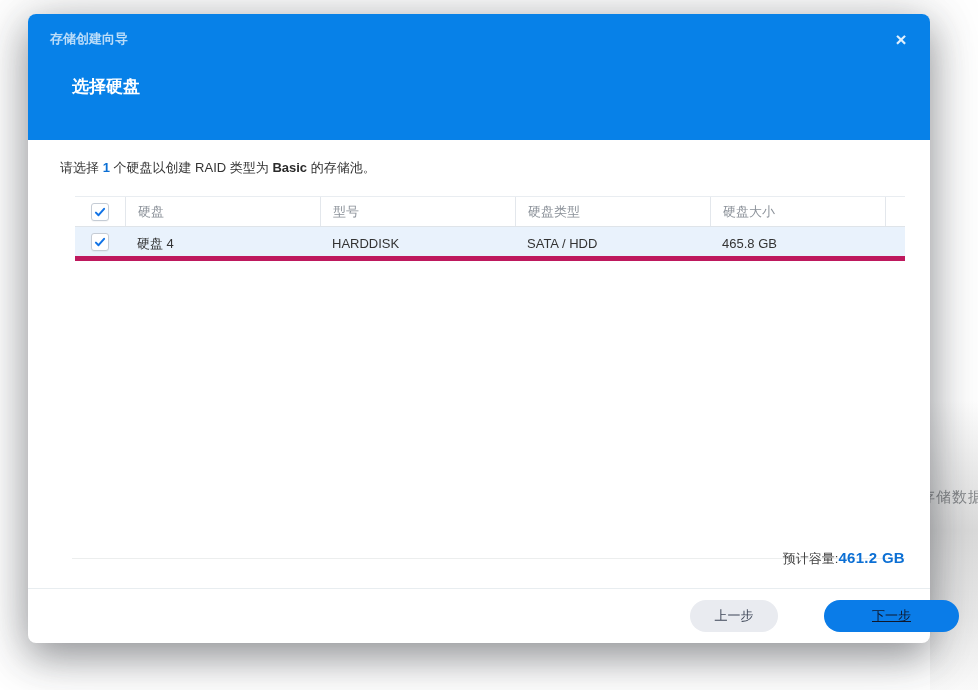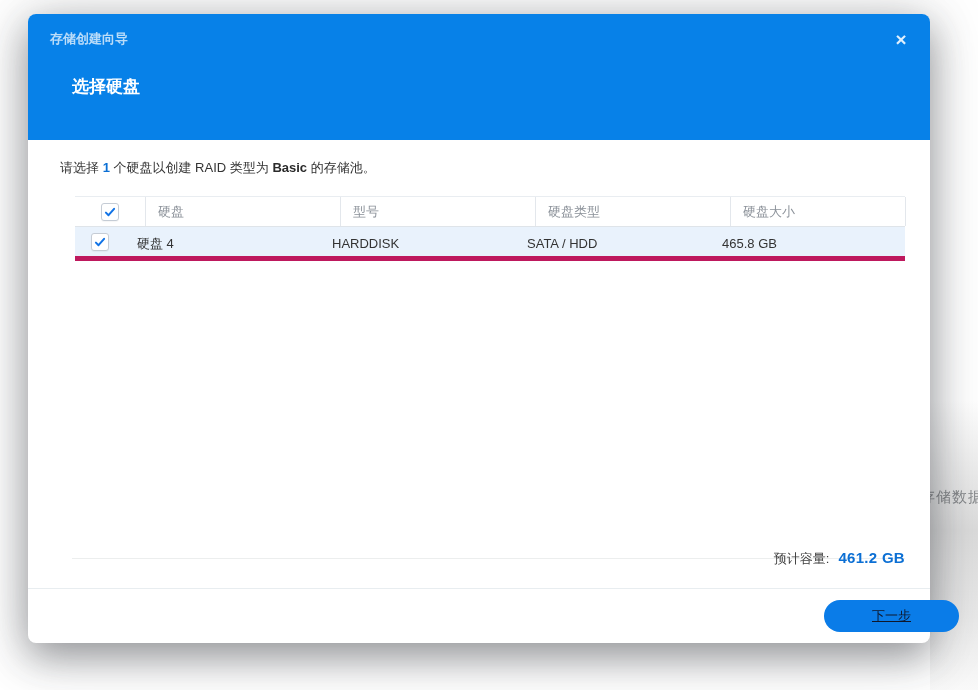"硬盘" .t-head .cell { margin-left: 20px -> none }
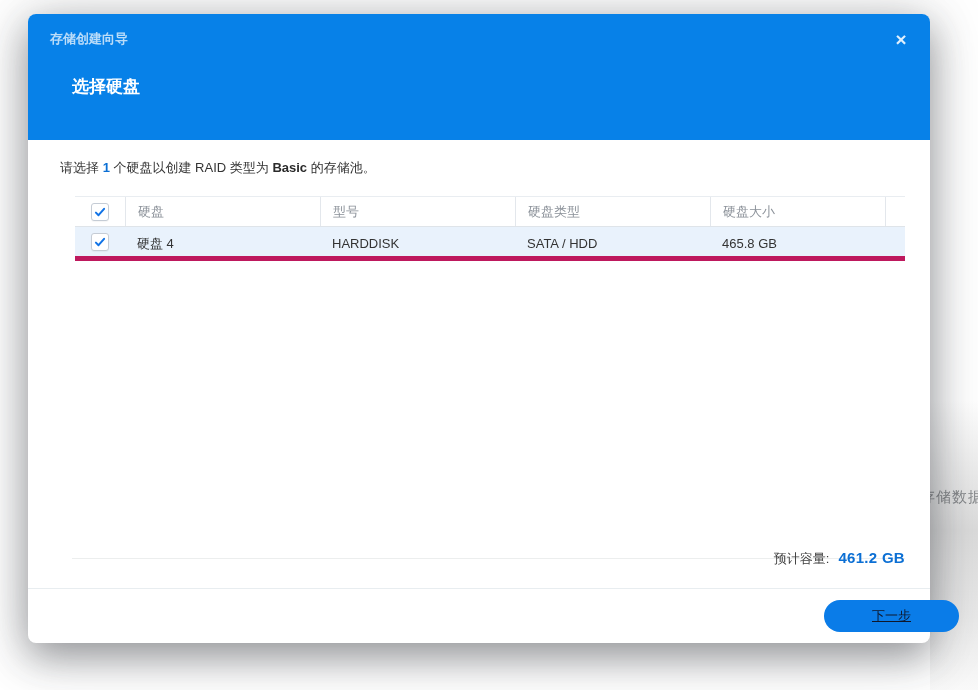"461.2 GB" .estimate .value { margin-left: 9px -> none }
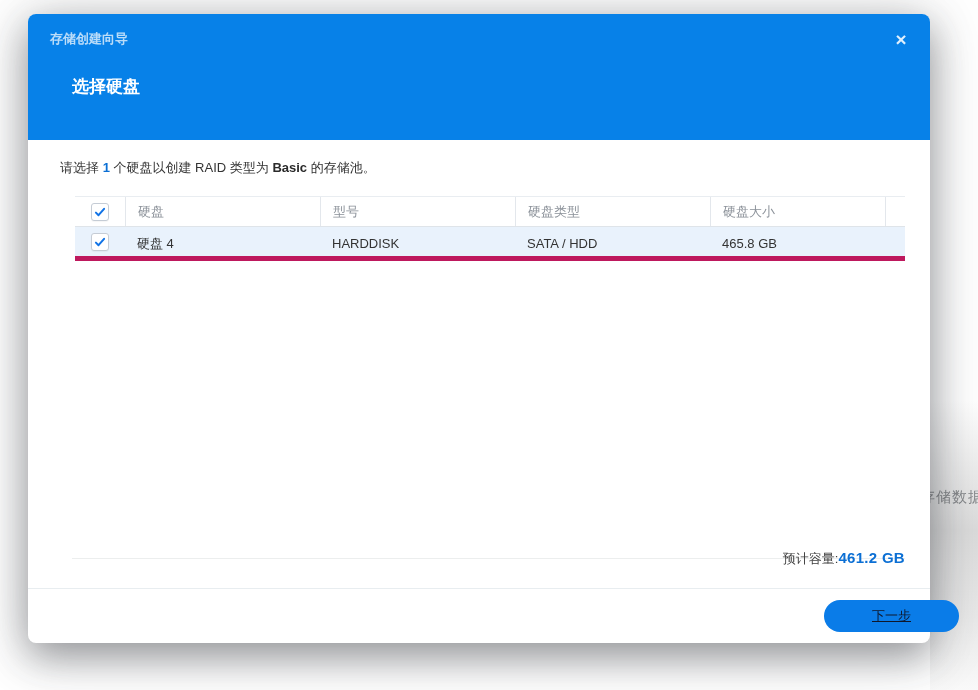"上一步" button.btn { html: none -> <button>上一步</button> }
